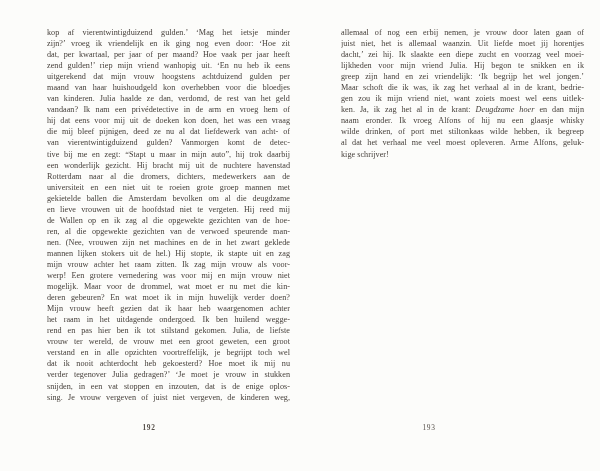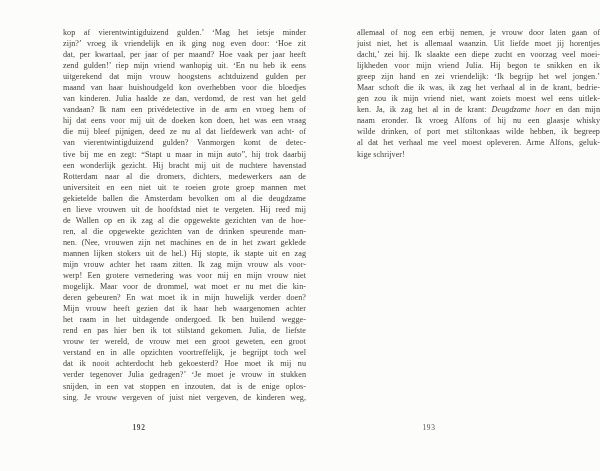"kop af vierentwintigduizend gulden.’" .page-text { margin-left: 16px -> none }
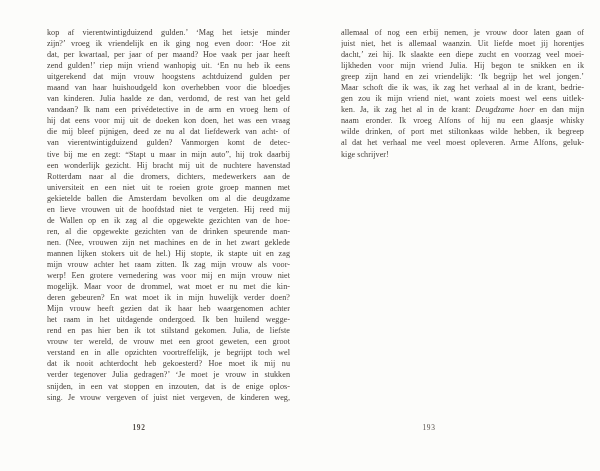"ren, al die opgewekte gezichten" div.line { text: drinken -> verwoed }
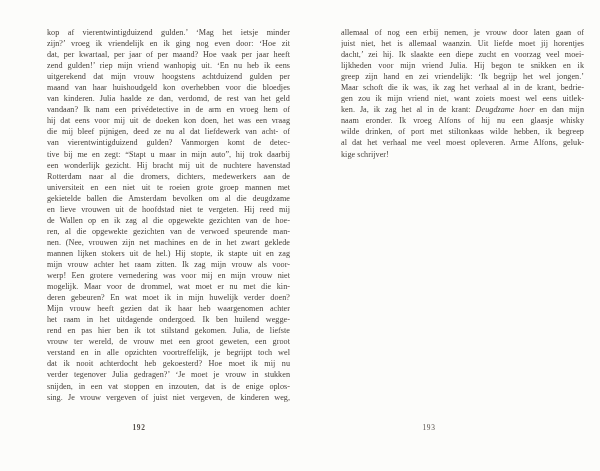"192" .folio-left { left: 139px -> 149px }
